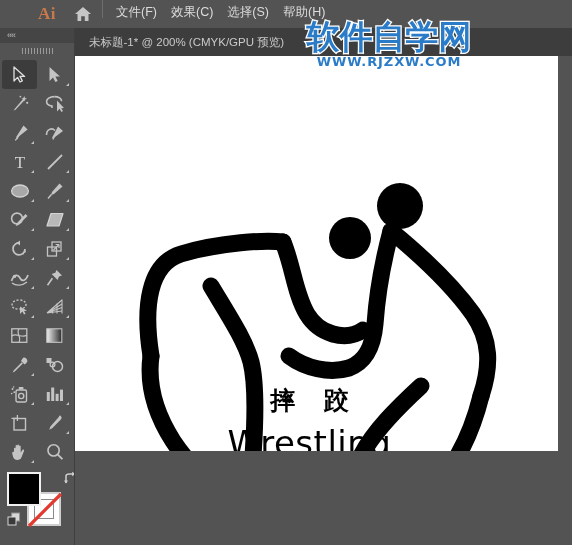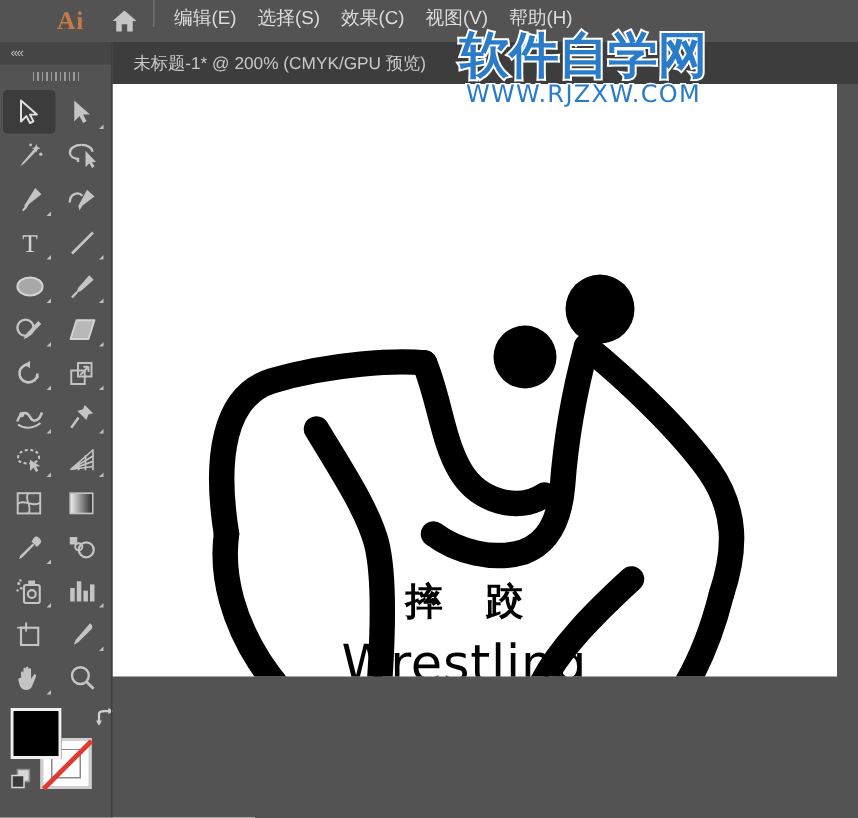"文件(F)" div.menu-item { html: none -> <div>文件(F)</div> }
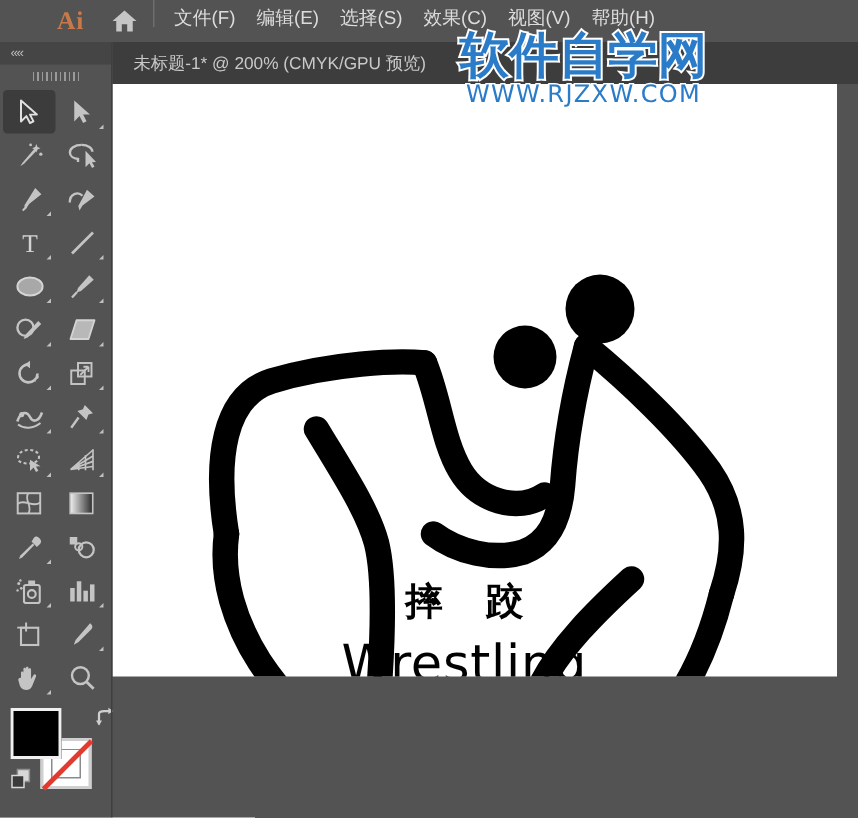"编辑(E)" div.menu-item { html: <div>编辑(E)</div> -> none }
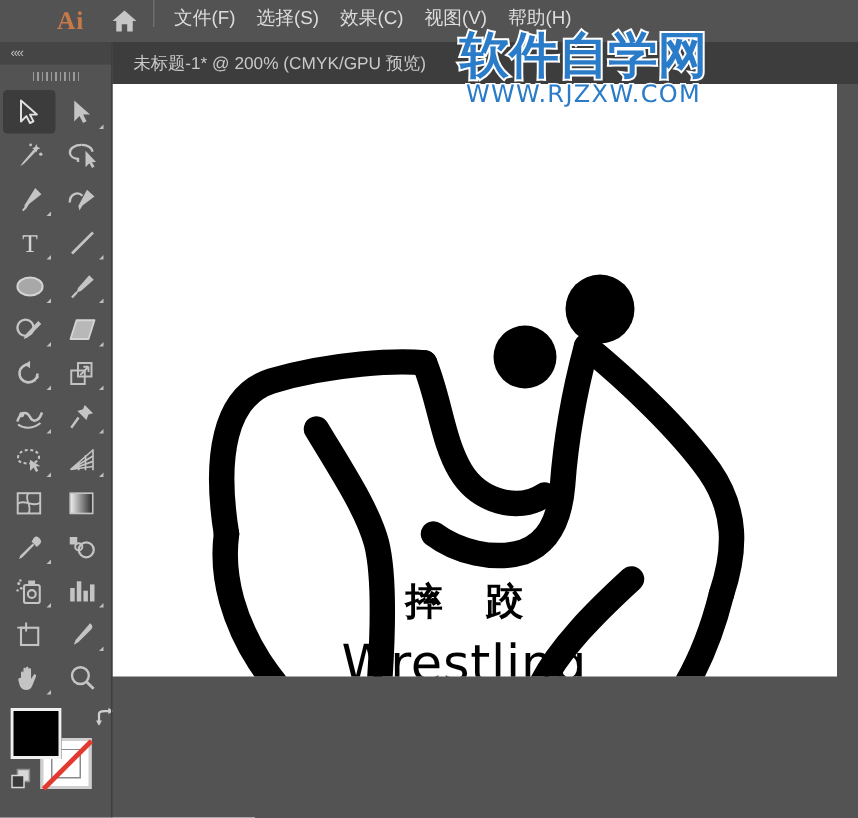"选择(S)" div.menu-item { order: before "效果(C)" -> after "效果(C)" }
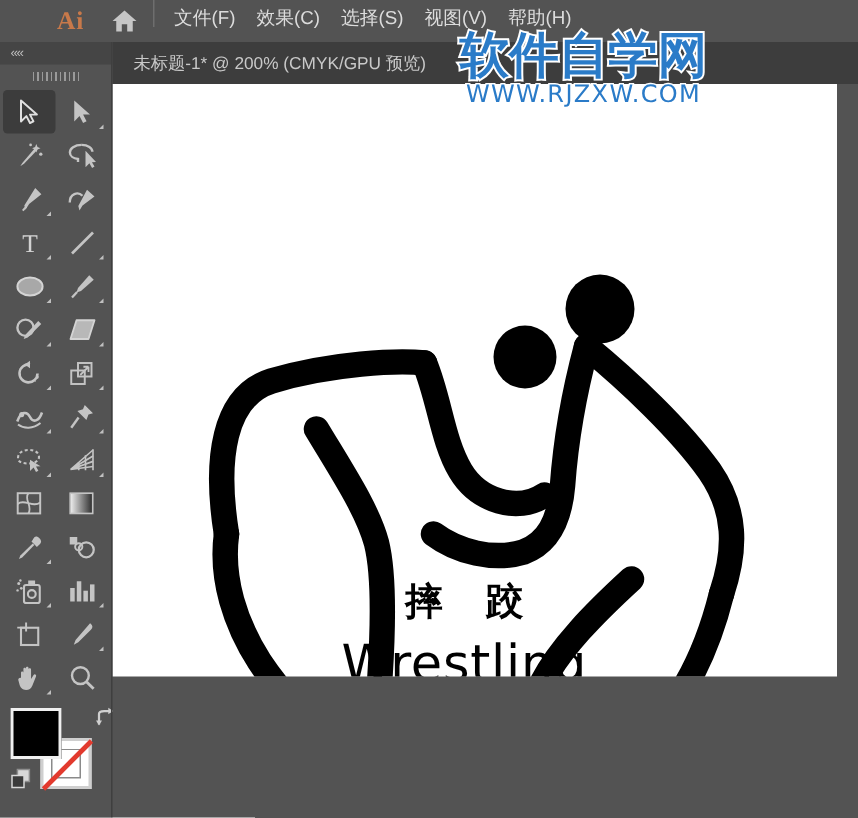"视图(V)" div.menu-item { html: <div>视图(V)</div> -> none }
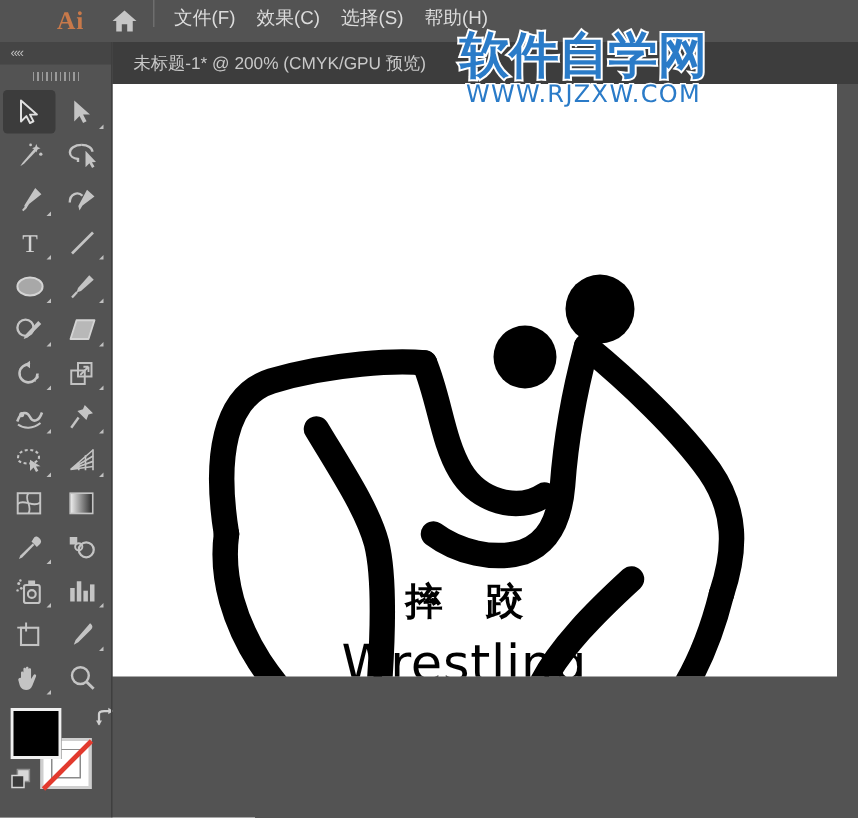"WWW.RJZXW.COM" .wm-en { font-size: 16px -> 13px; font-weight: normal -> bold }
